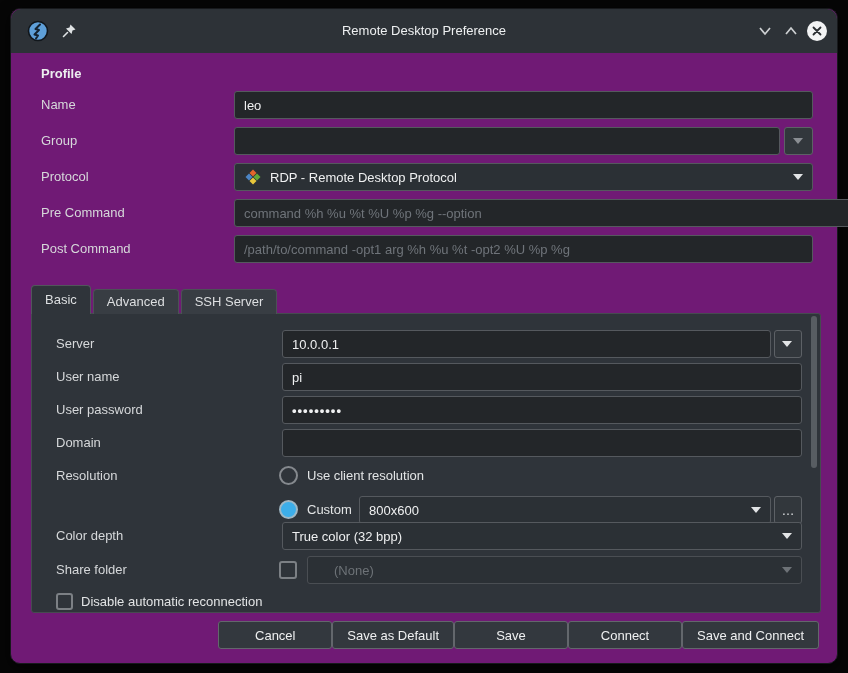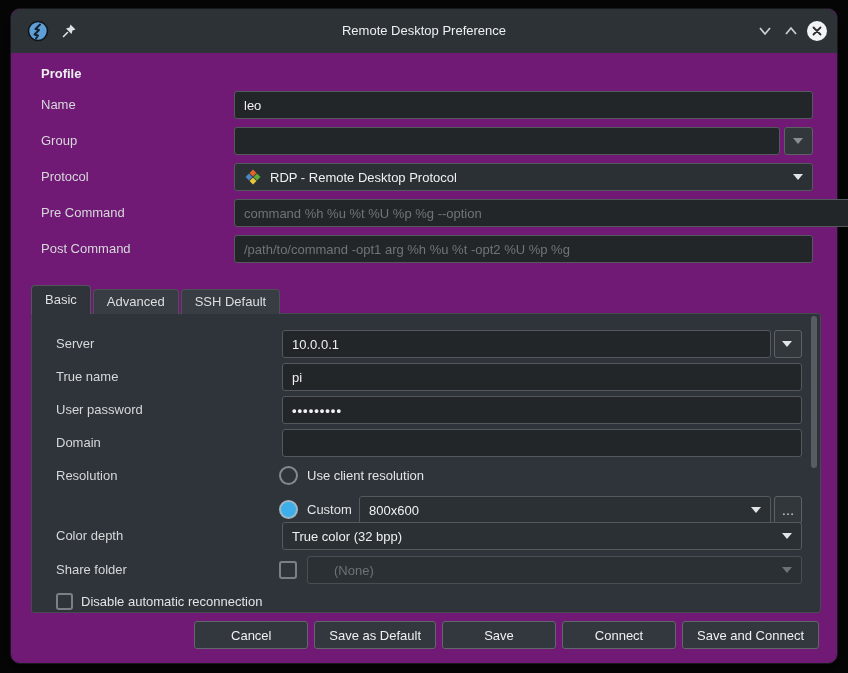"SSH Default" div.tab { text: Default -> Server }
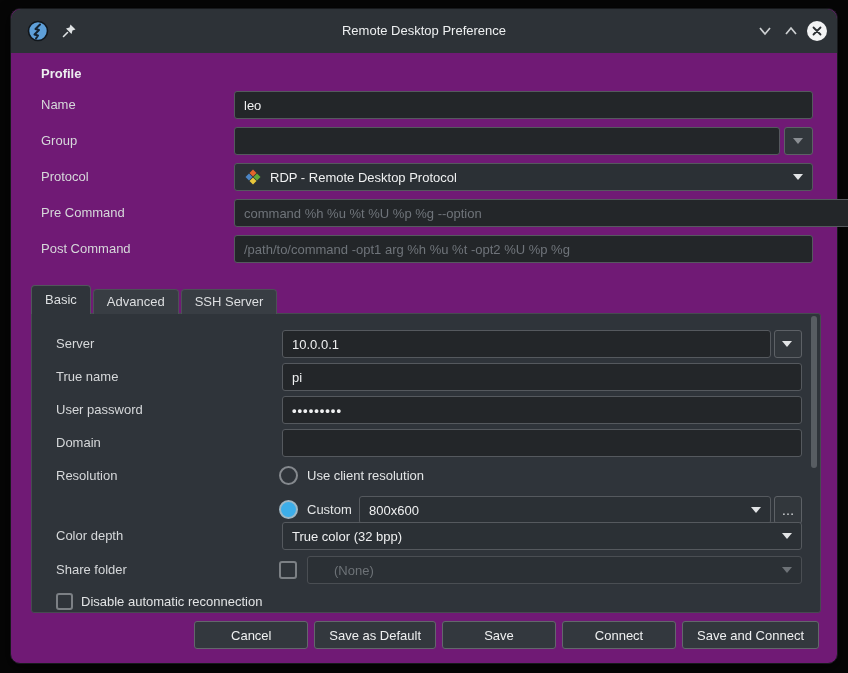"True name" div.flabel { text: True -> User }
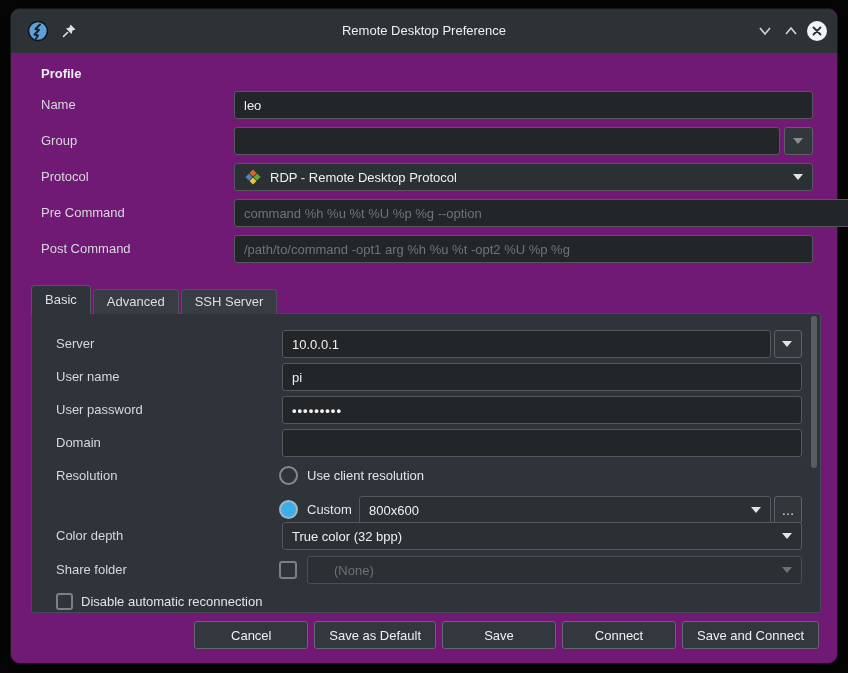"Cancel" .footer { gap: 6px -> 0 }
